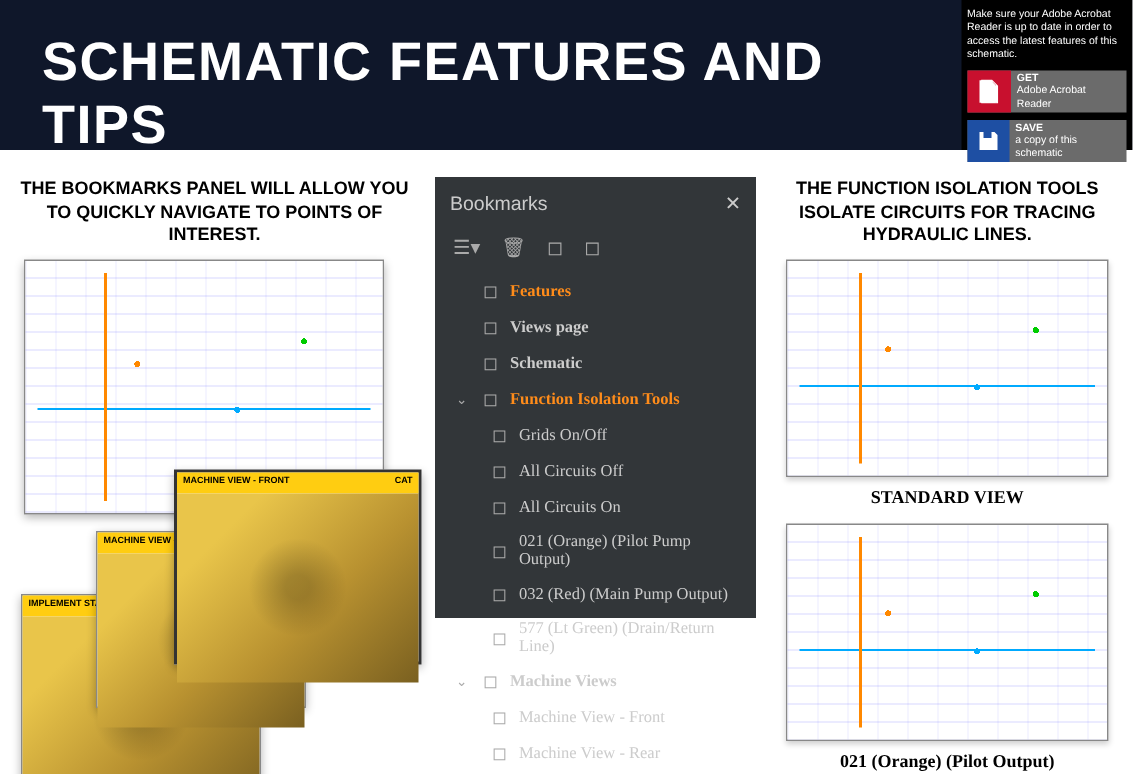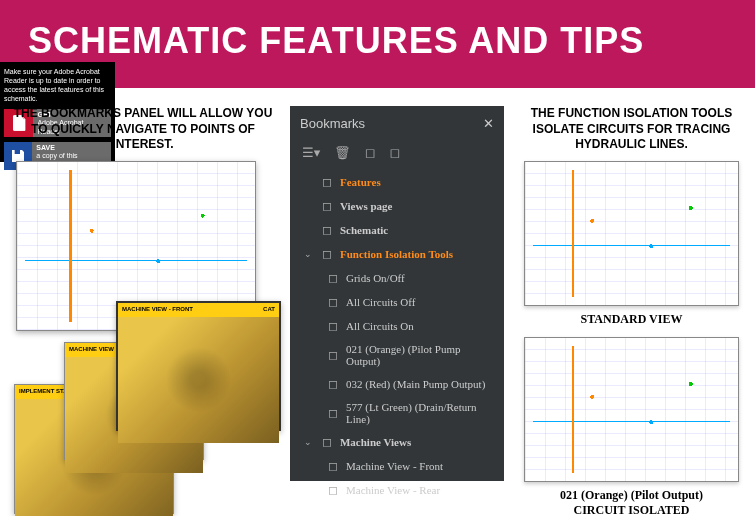"SCHEMATIC FEATURES AND TIPS" .header { background: #be185d -> #0f172a; flex-direction: column -> none; height: 88px -> 100px }
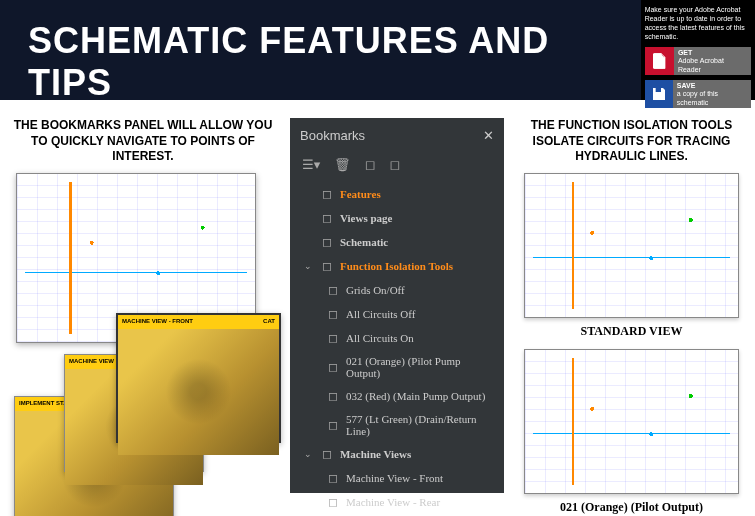"Bookmarks" .bookmarks { height: 375px -> 294px }
